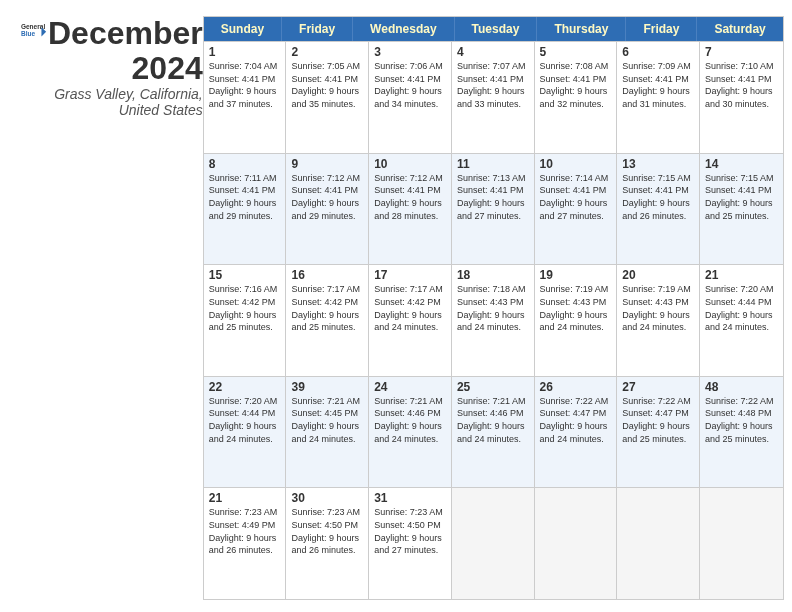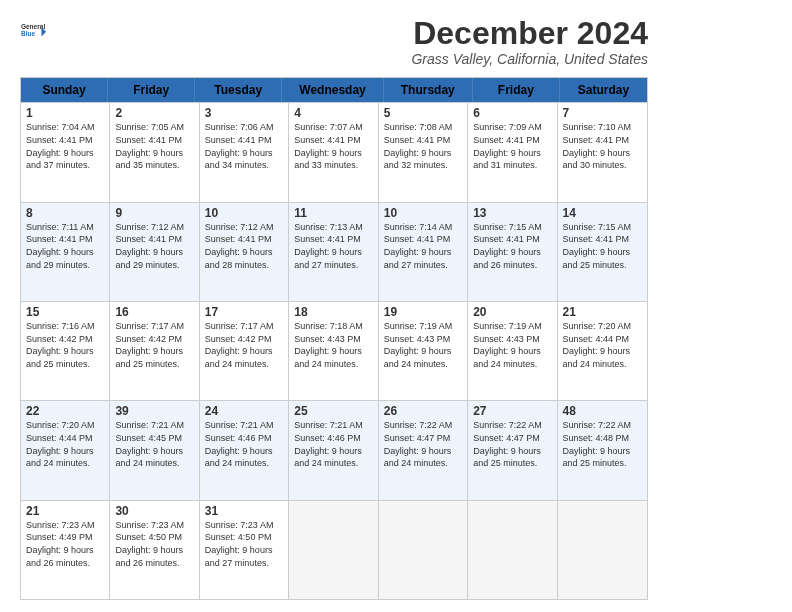"December 2024" .page { flex-direction: column -> row }
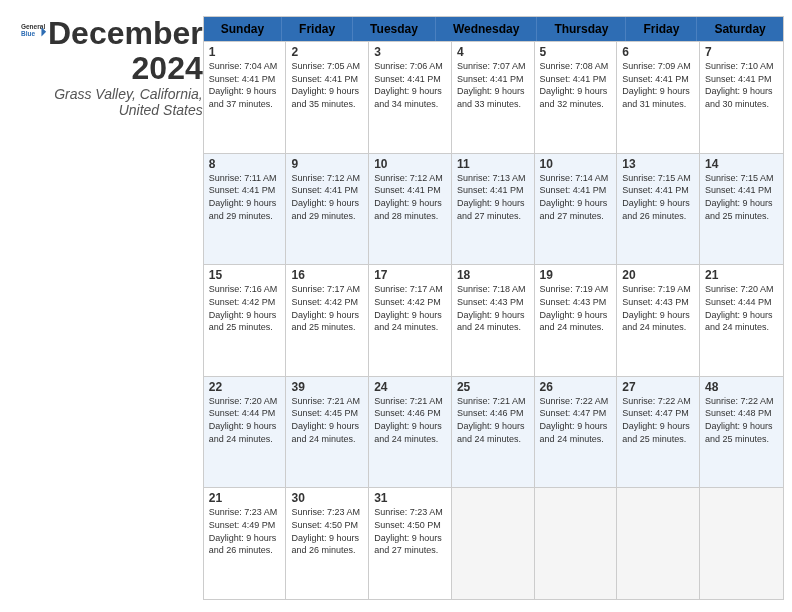"Sunday" .cal-header-cell { color: #000000 -> #fef9c3 }
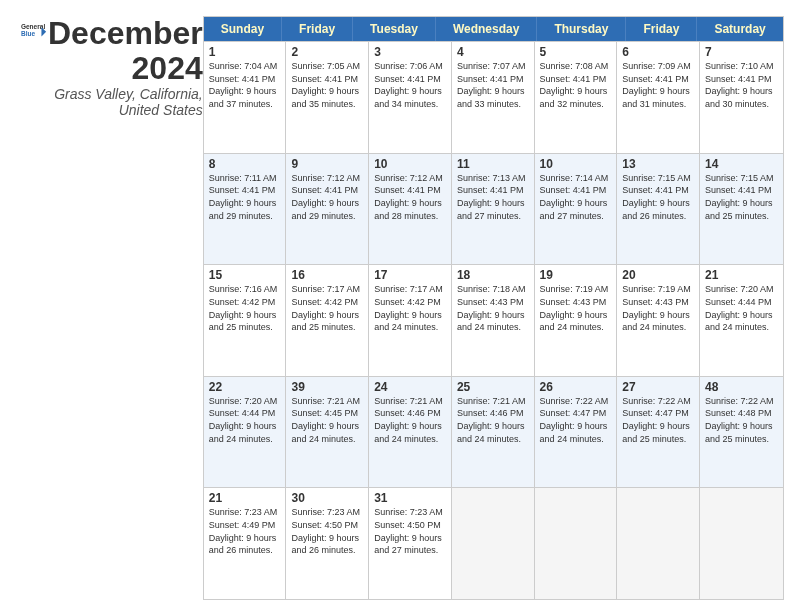"Tuesday" div.cal-header-cell { order: before "Wednesday" -> after "Wednesday" }
